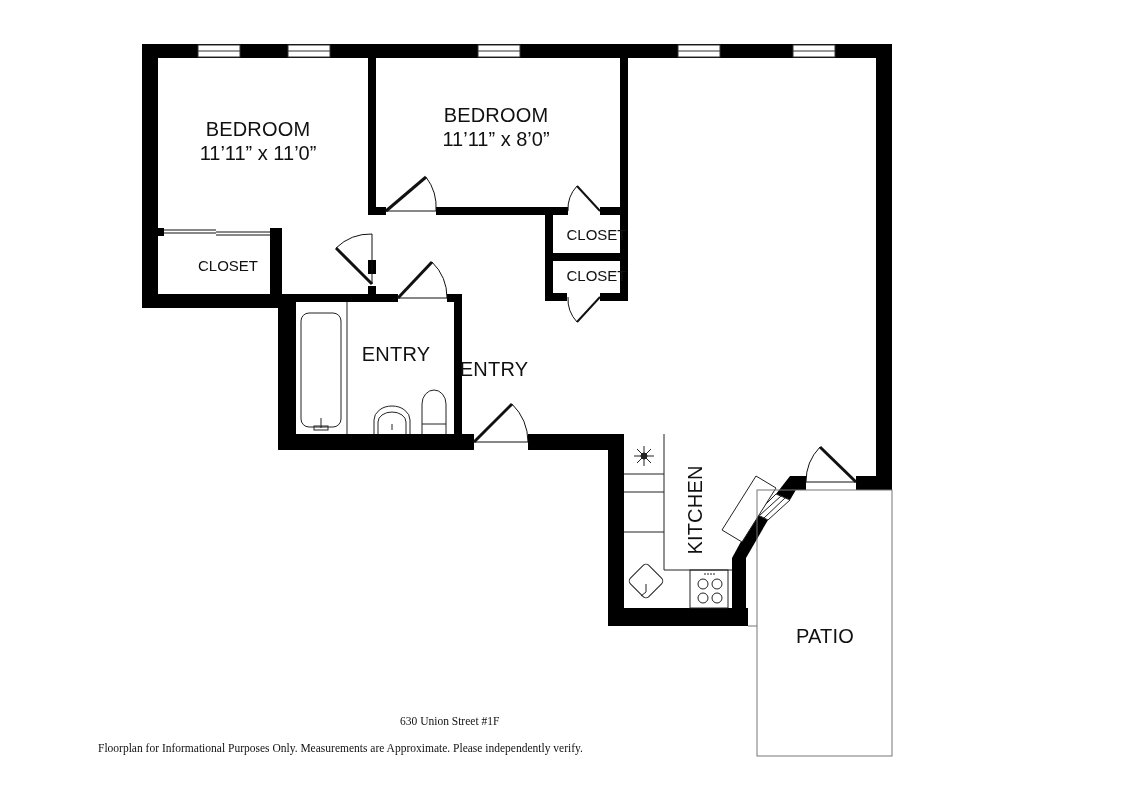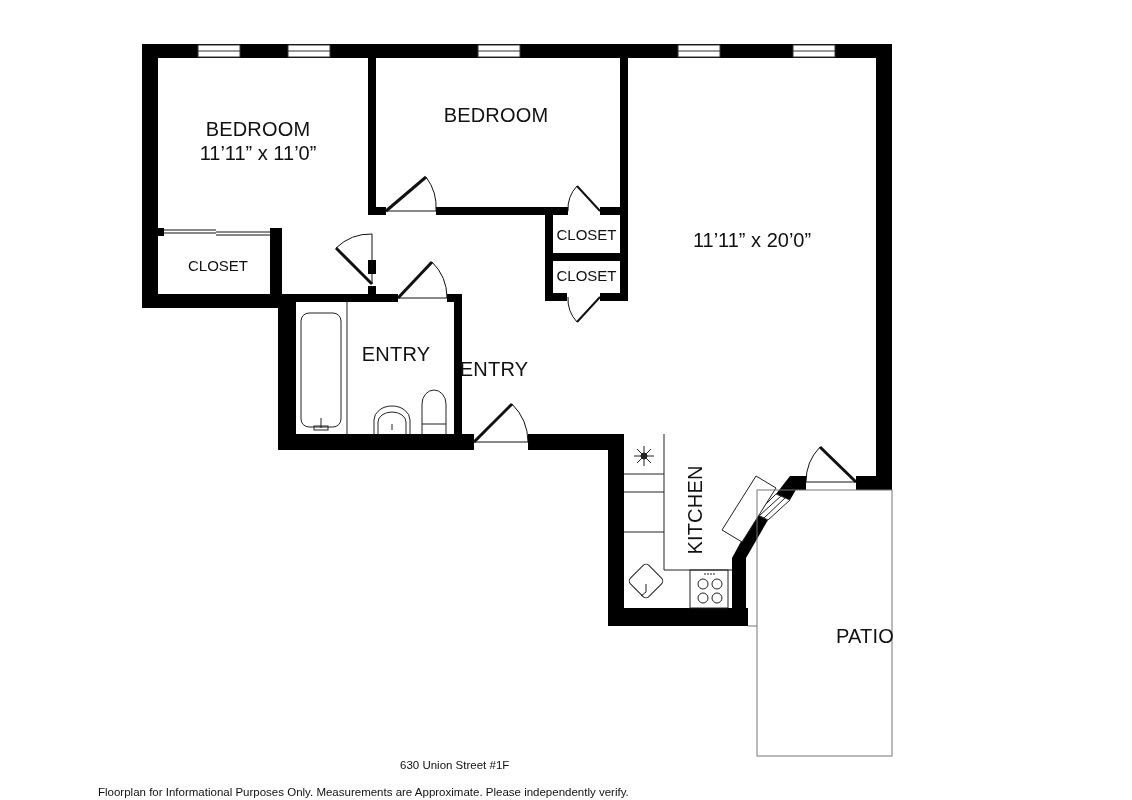"11’11” x 8’0”" div.room-dim { html: none -> <div>11’11” x 8’0”</div> }
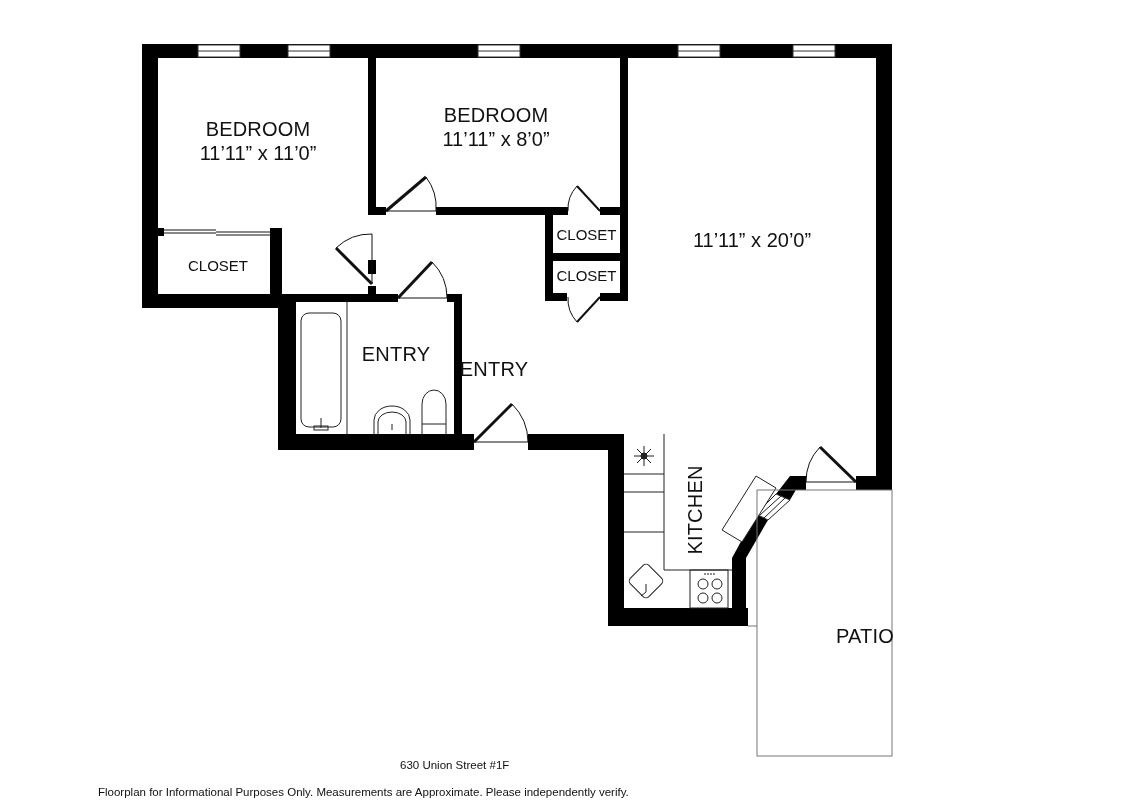"CLOSET" .small { padding-left: none -> 10px }
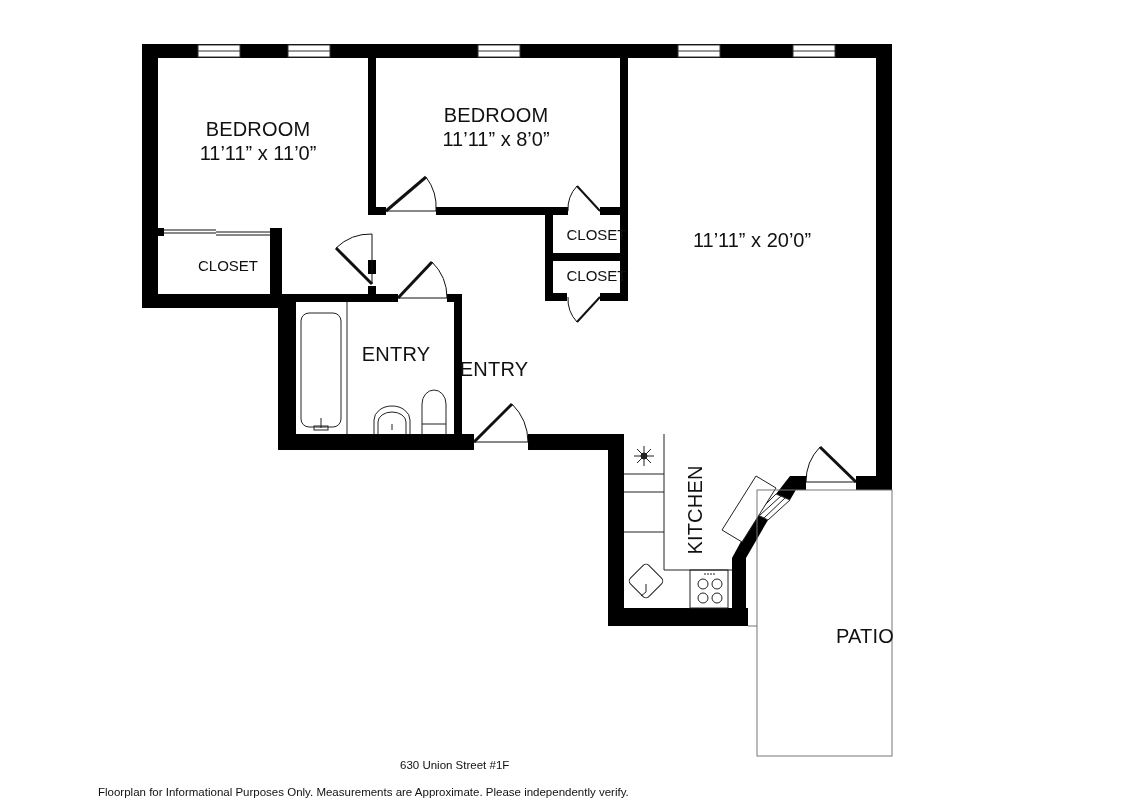"11’11” x 20’0”" div.room-dim { html: <div>11’11” x 20’0”</div> -> none }
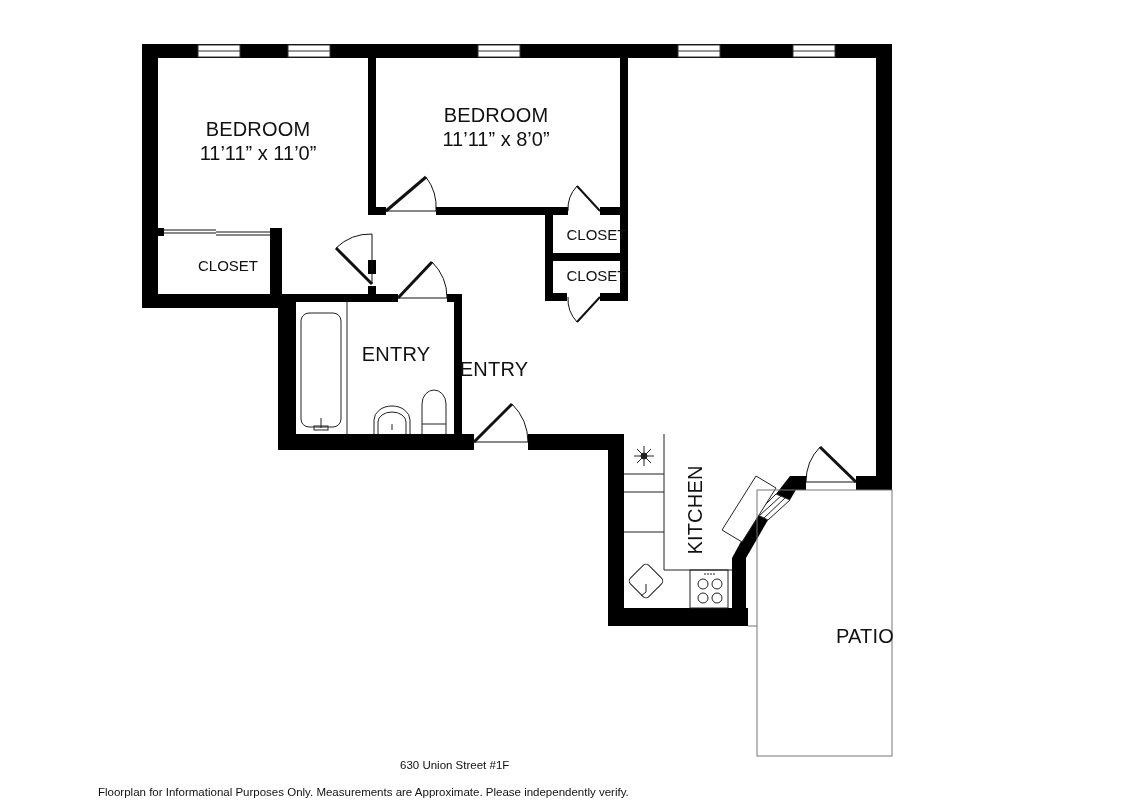"PATIO" div.lbl { left: 824px -> 784px }
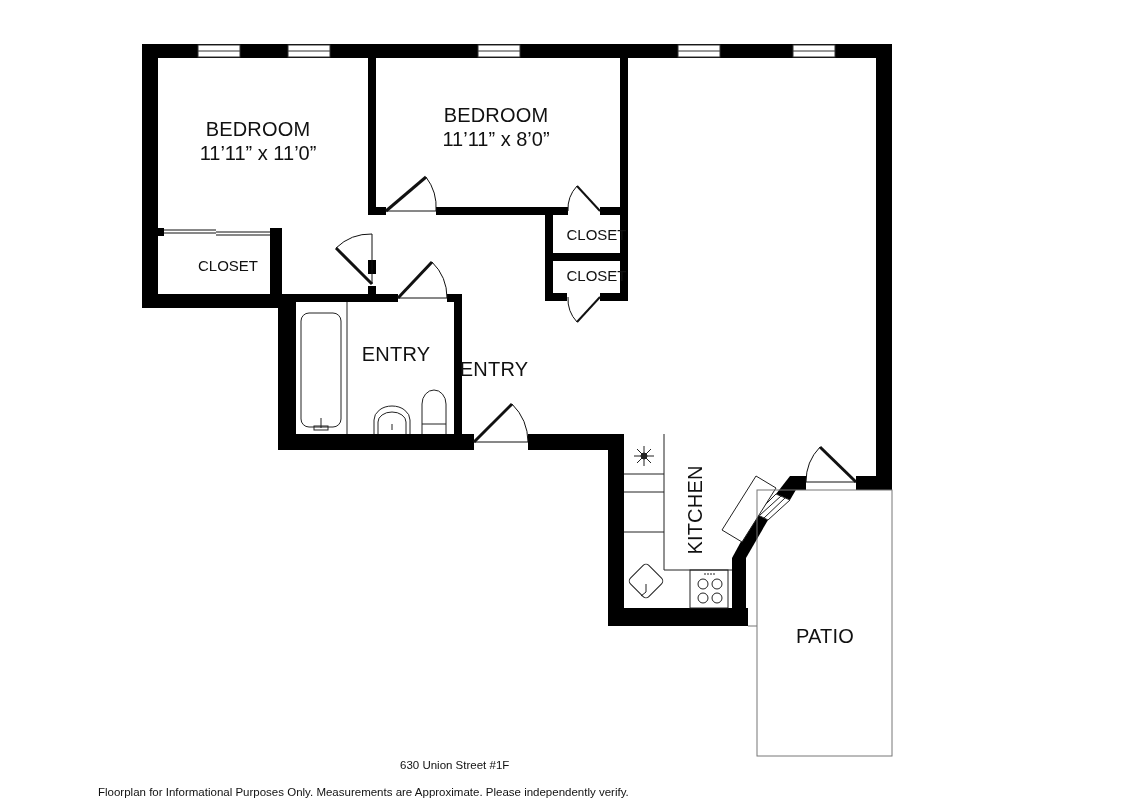"630 Union Street #1F" .foot { font-family: Liberation Sans, sans-serif -> Liberation Serif, serif; margin-top: 44px -> none }
